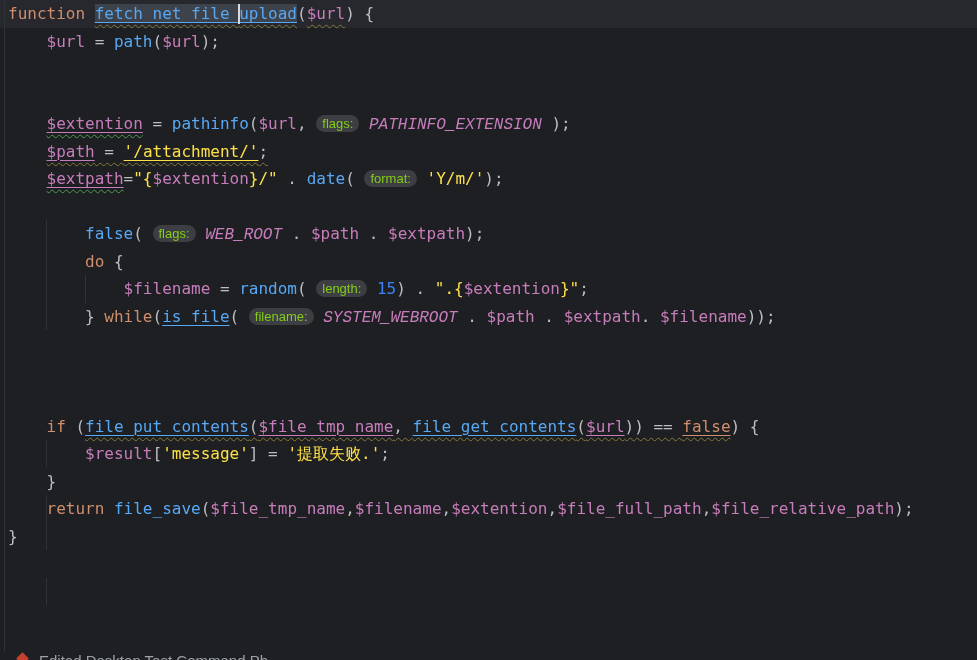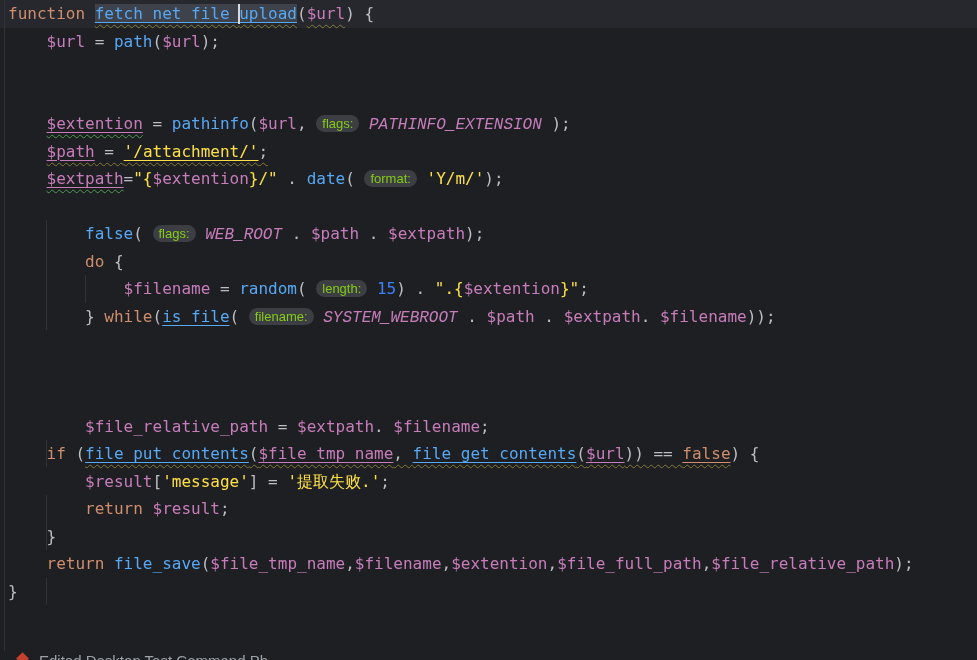"$file_relative_path = $extpath." div.line { html: <div><span> </span><span>$file_relative_path</span><span> = </span><span>$extpath</span><span>. </span><span>$filename</span><span>;</span></div> -> none }
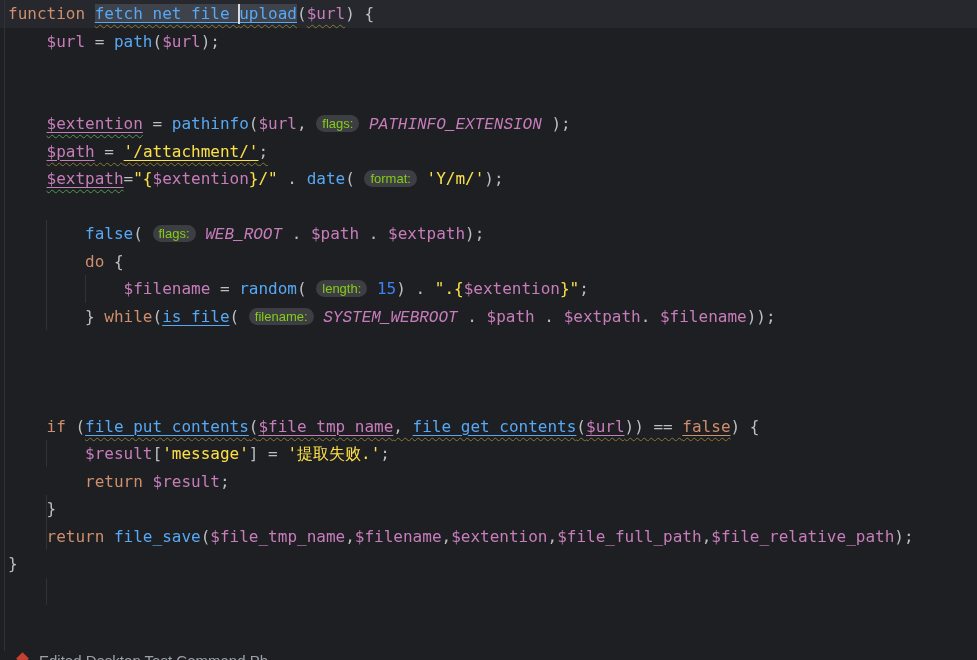"return $result;" div.line { html: <div><span> </span><span>return</span><span> </span><span>$result</span><span>;</span></div> -> none }
